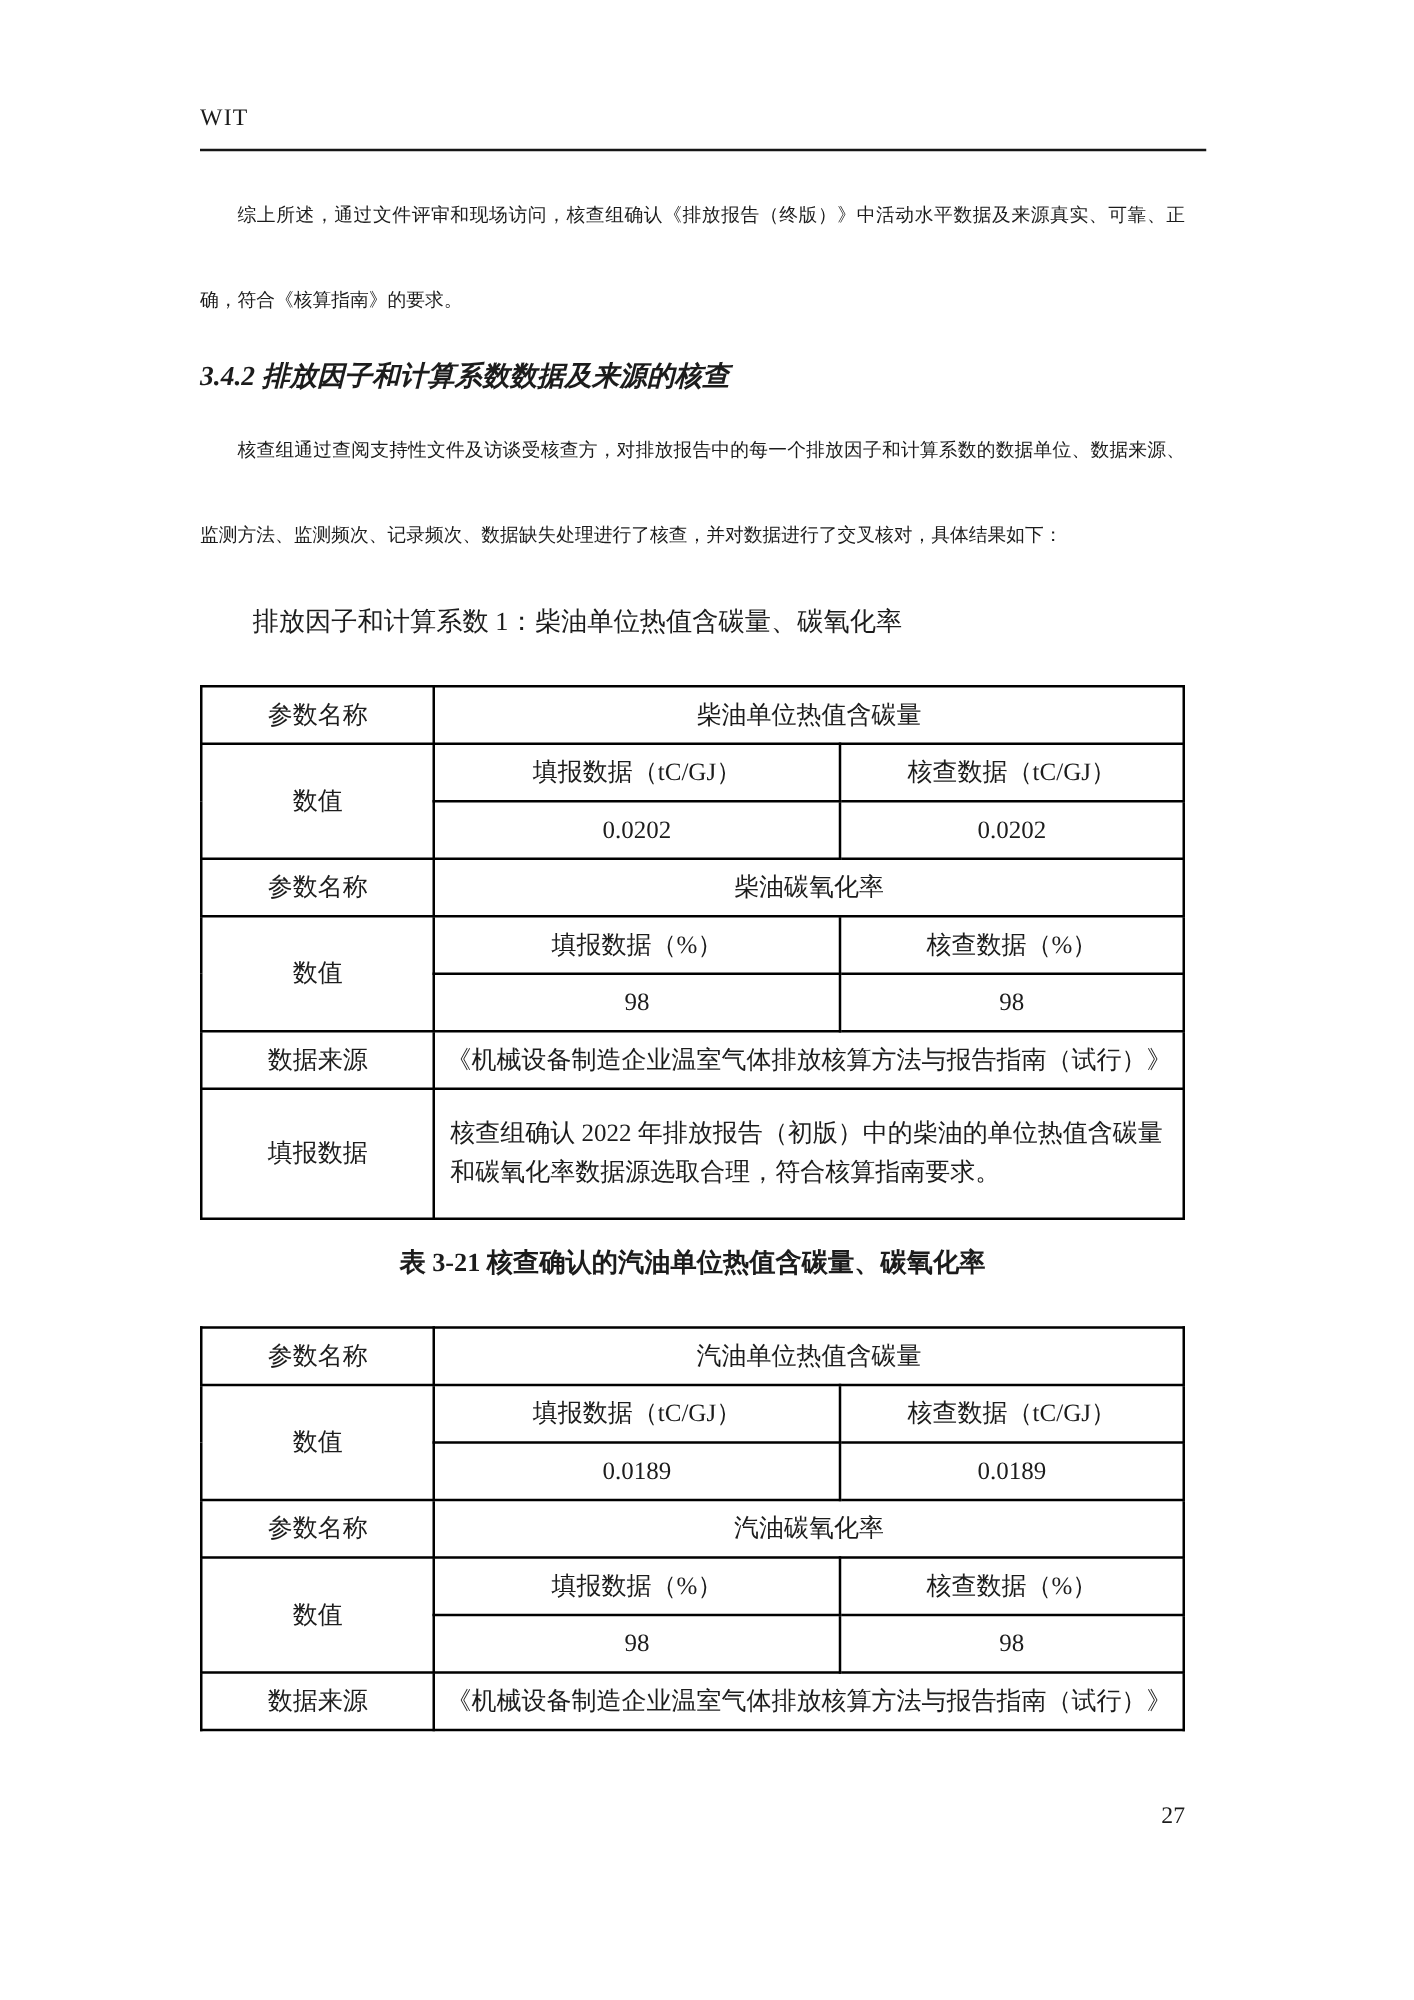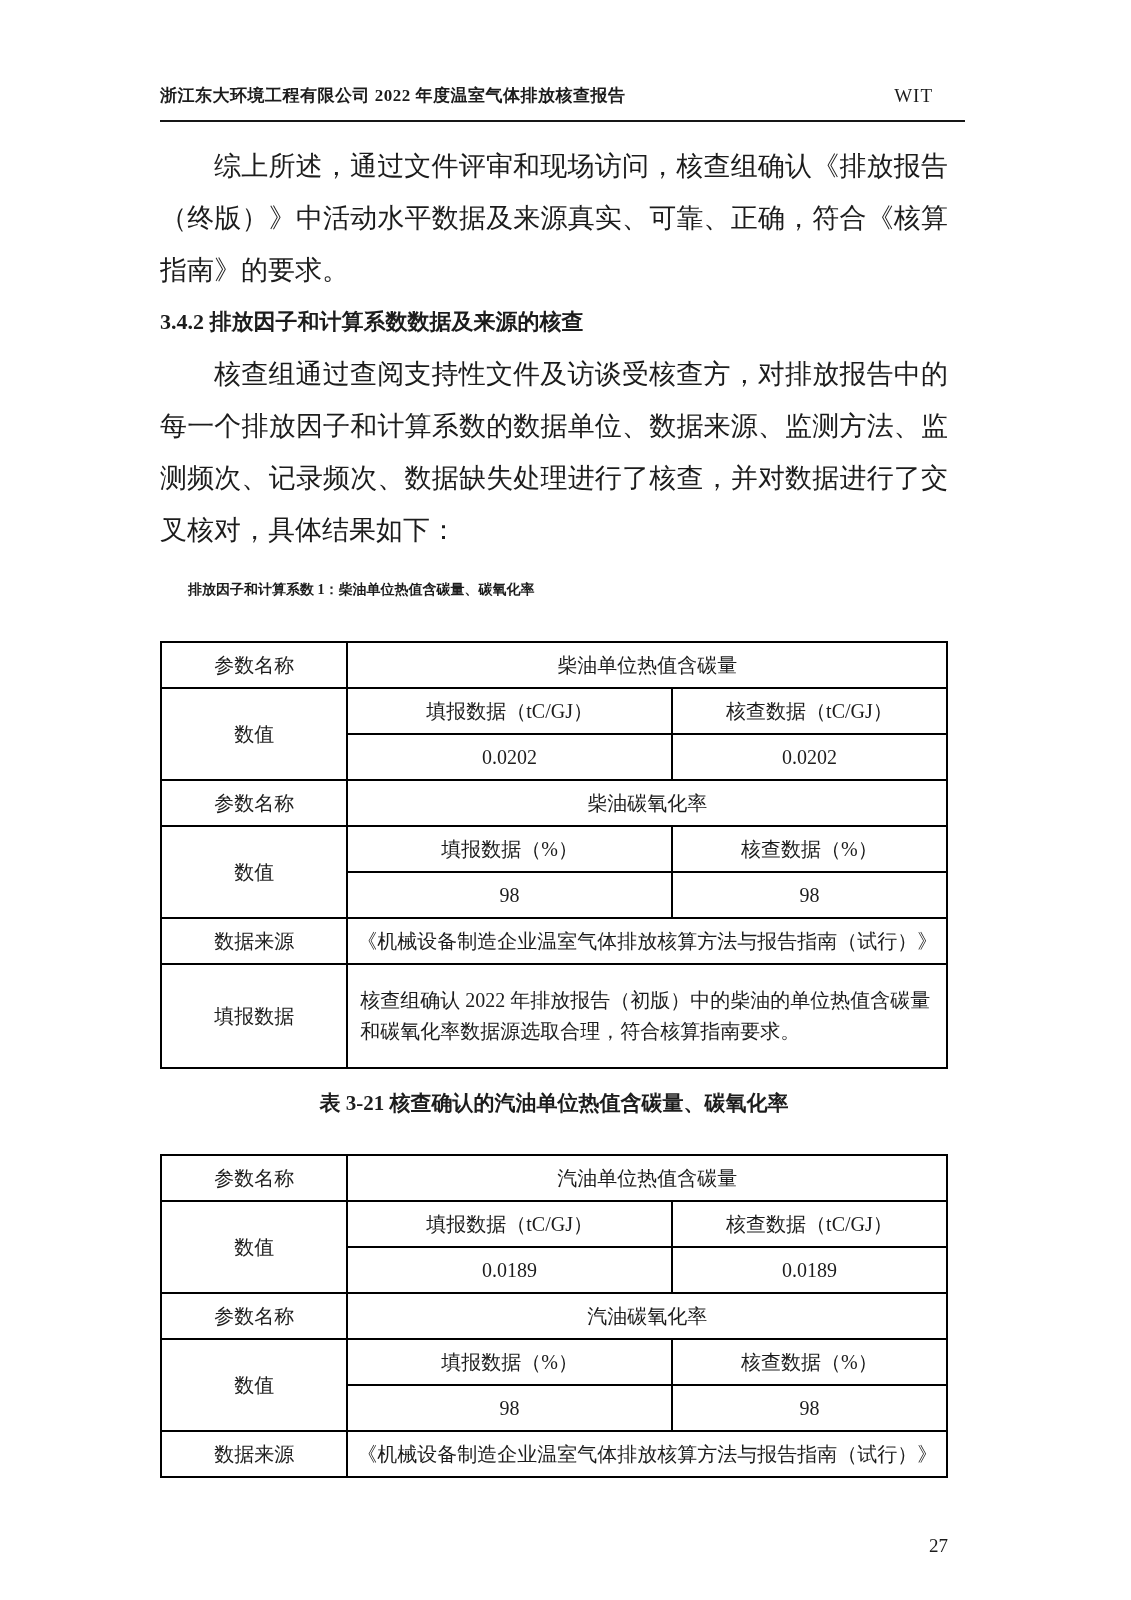"浙江东大环境工程有限公司 2022 年度温室气体排放核查报告" span.hdr-left { html: <span>浙江东大环境工程有限公司 2022 年度温室气体排放核查报告</span> -> none }
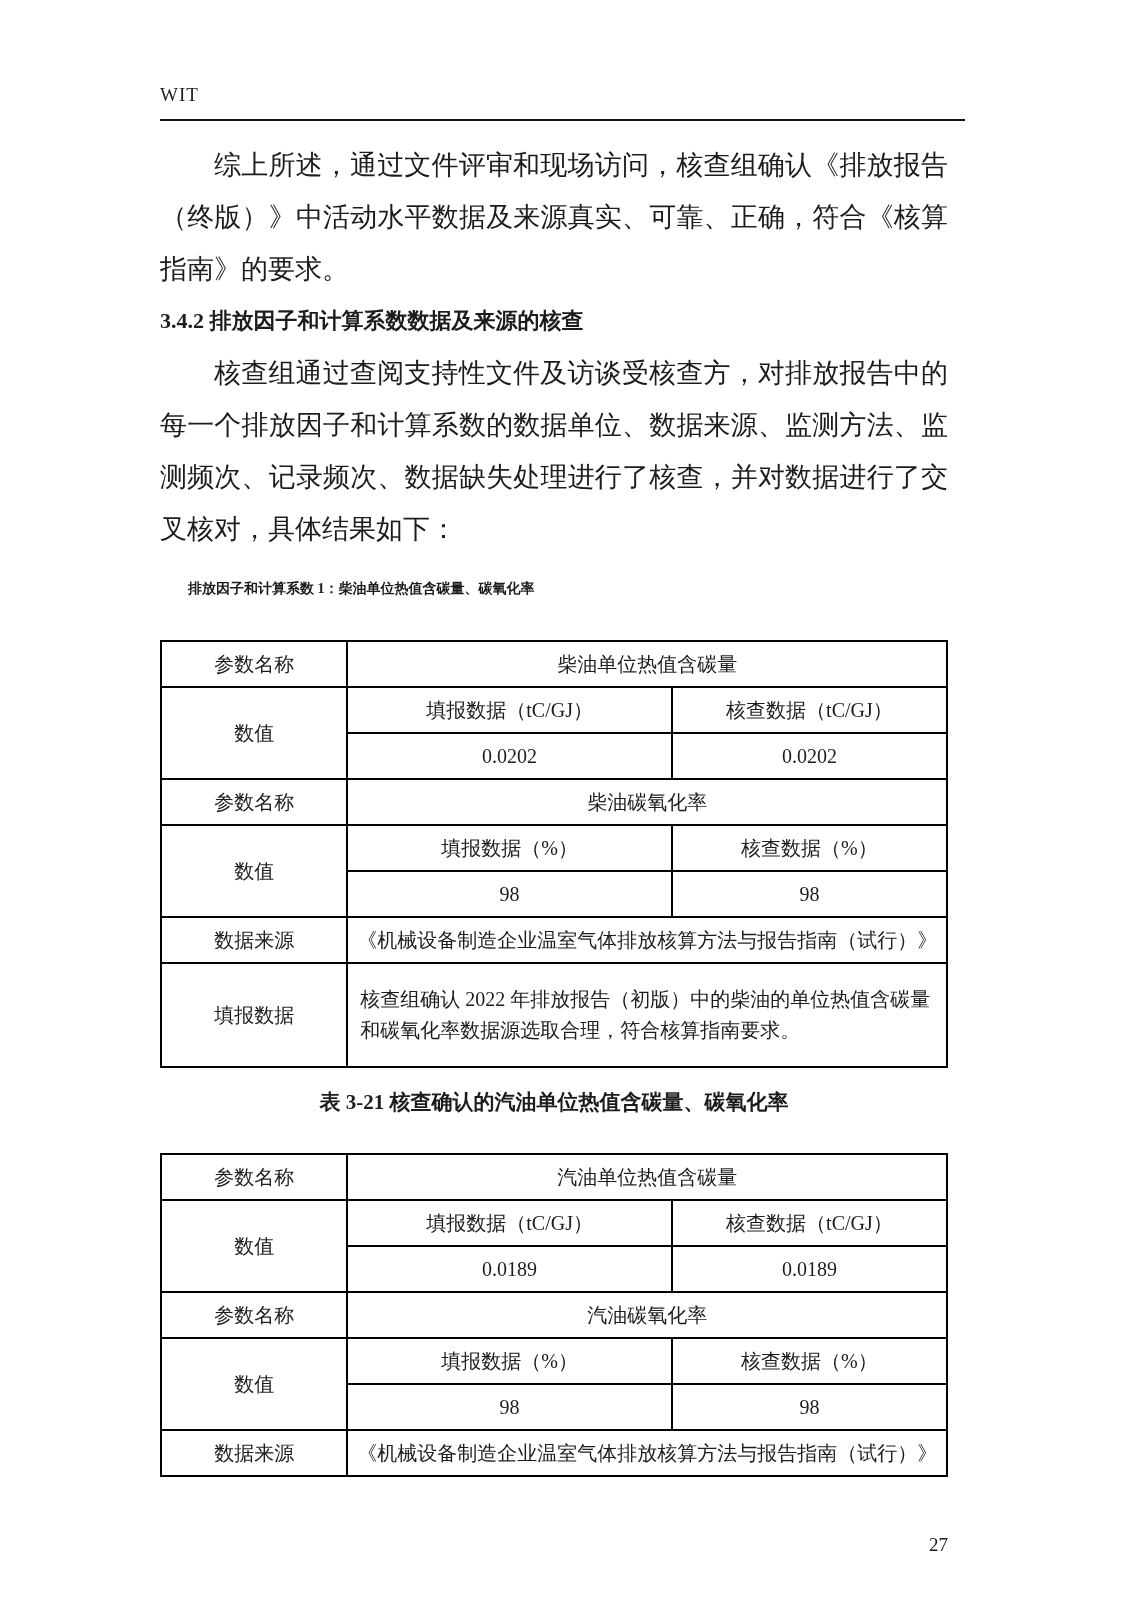"综上所述，通过文件评审和现场访问，核查组确认《排放报告（终版）》中活动水平数据及" .para { font-size: 27px -> 15px; line-height: 52px -> 68px }
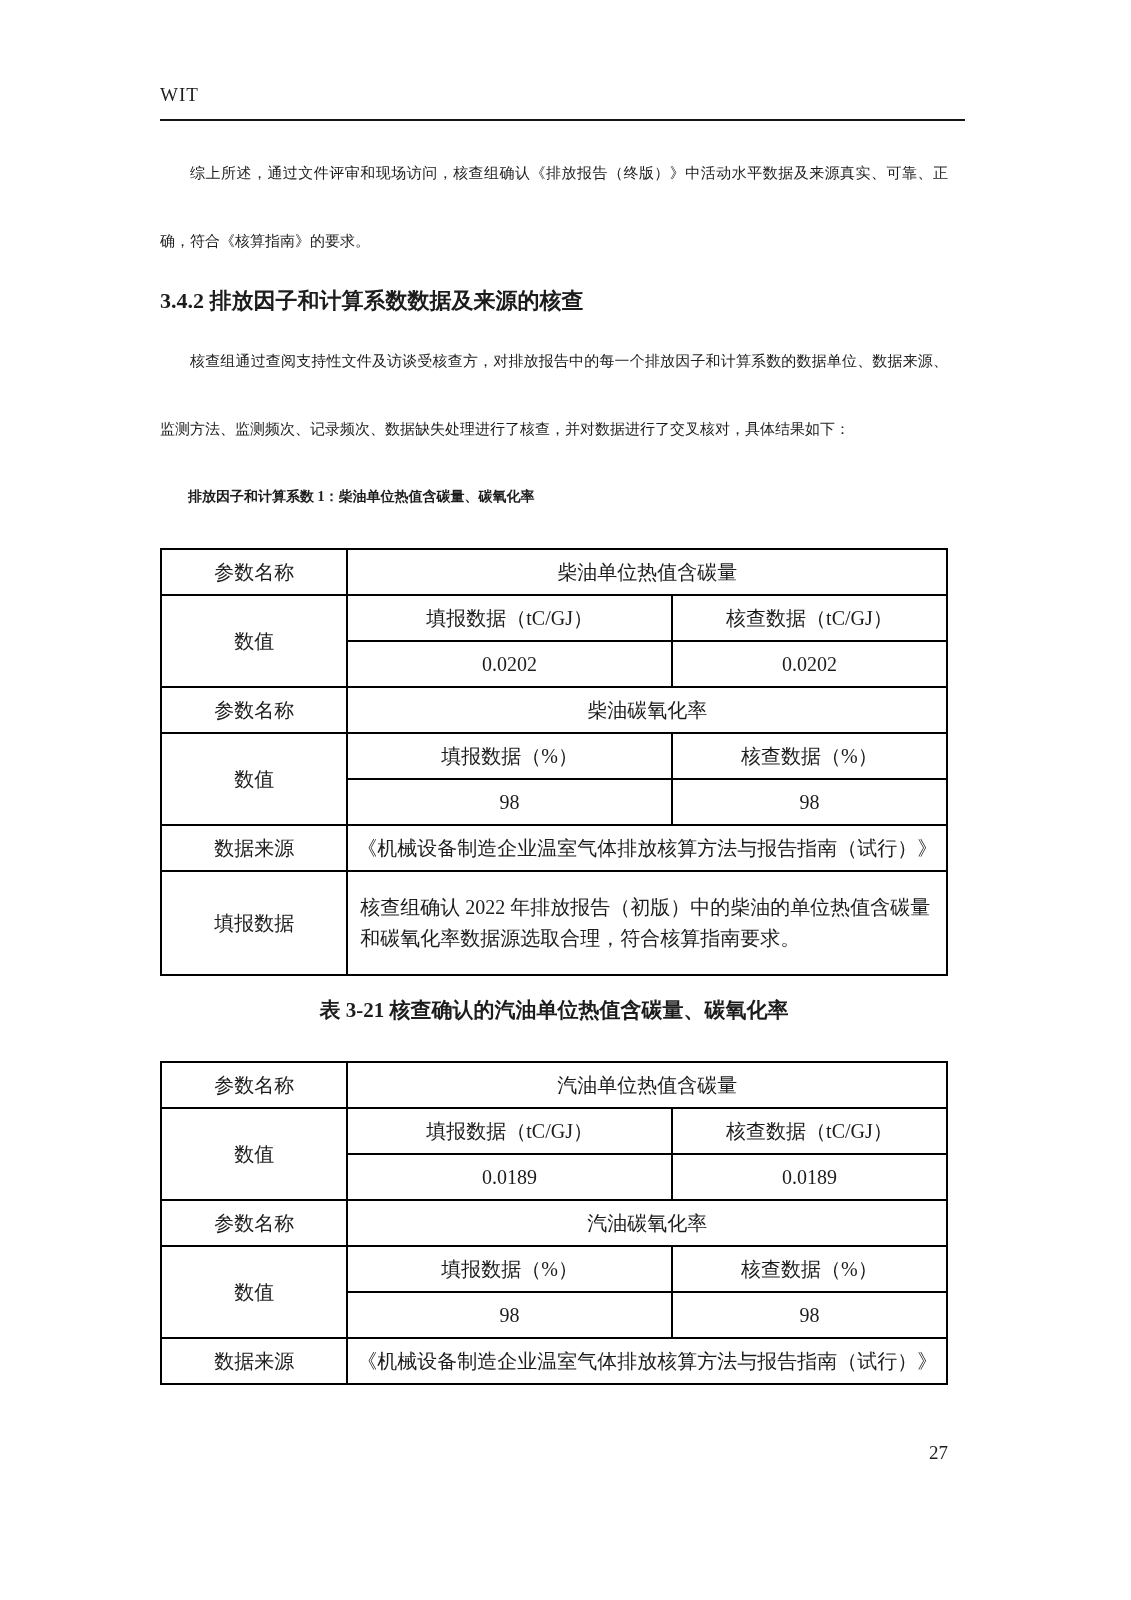"3.4.2 排放因子和计算系数数据及来源的核查" .h-342 { font-style: none -> italic }
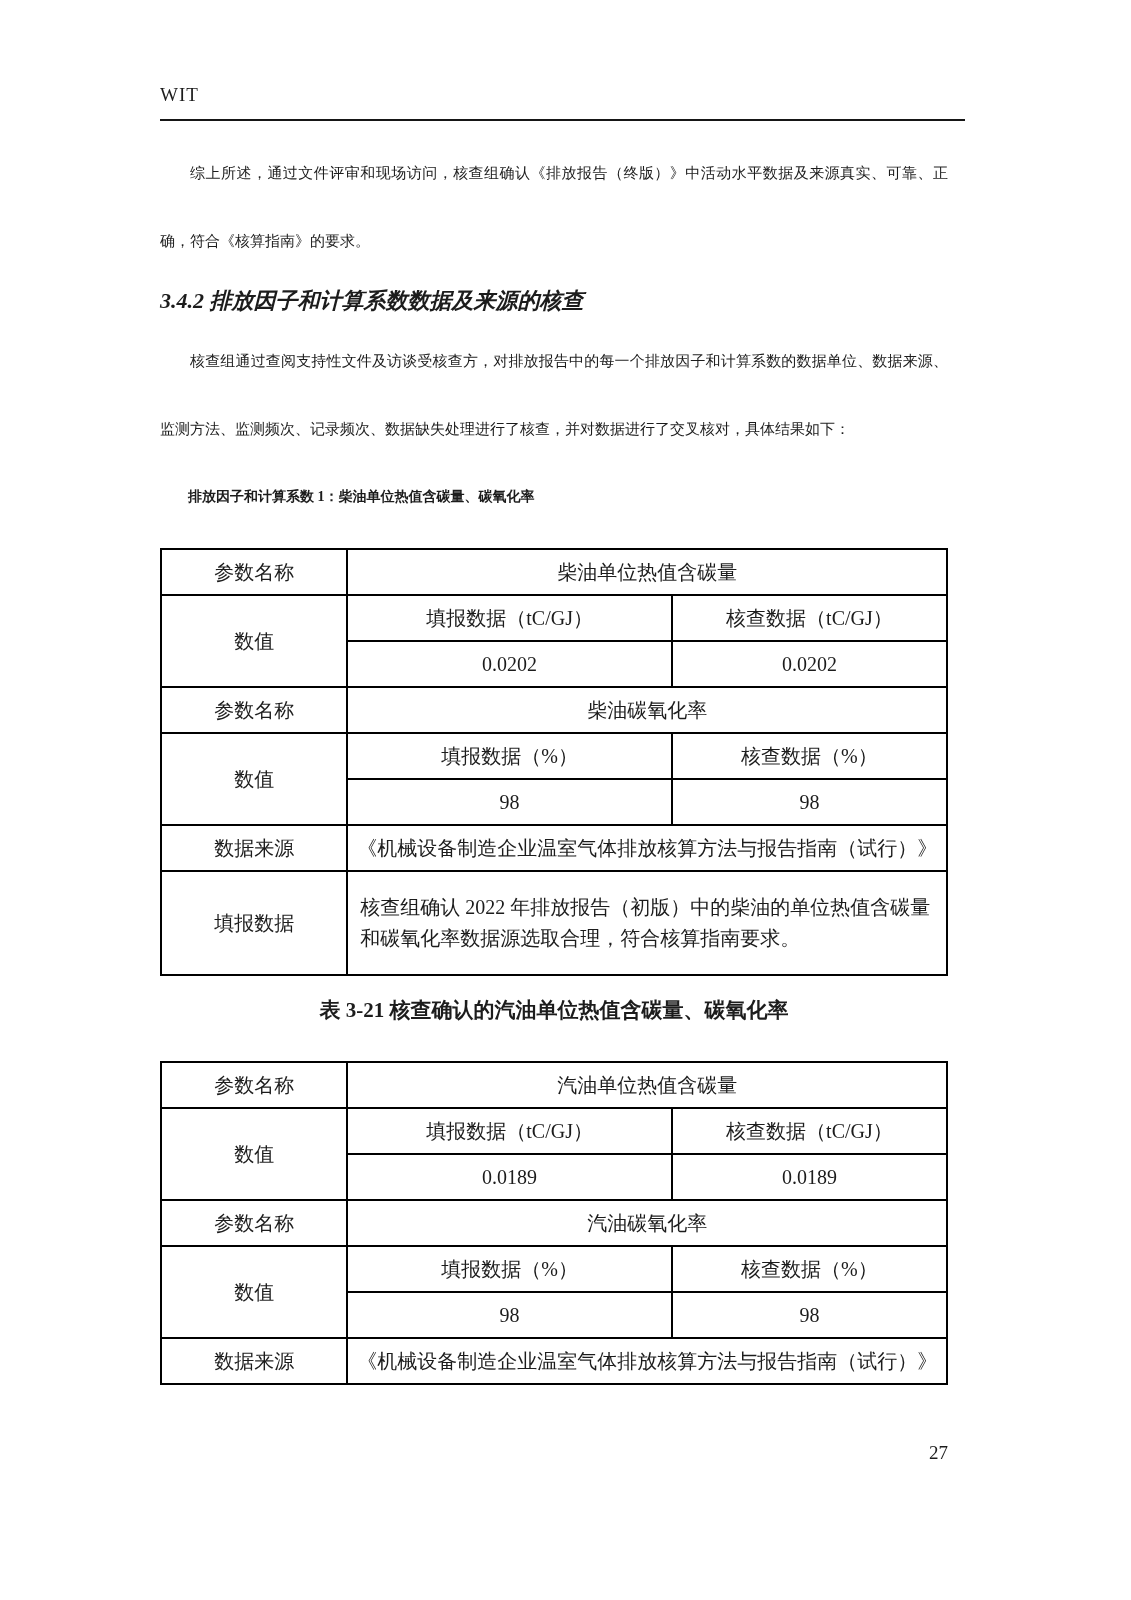"排放因子和计算系数 1：柴油单位热值含碳量、碳氧化率" .sub-heading { font-size: 14px -> 21px; font-weight: bold -> normal }
